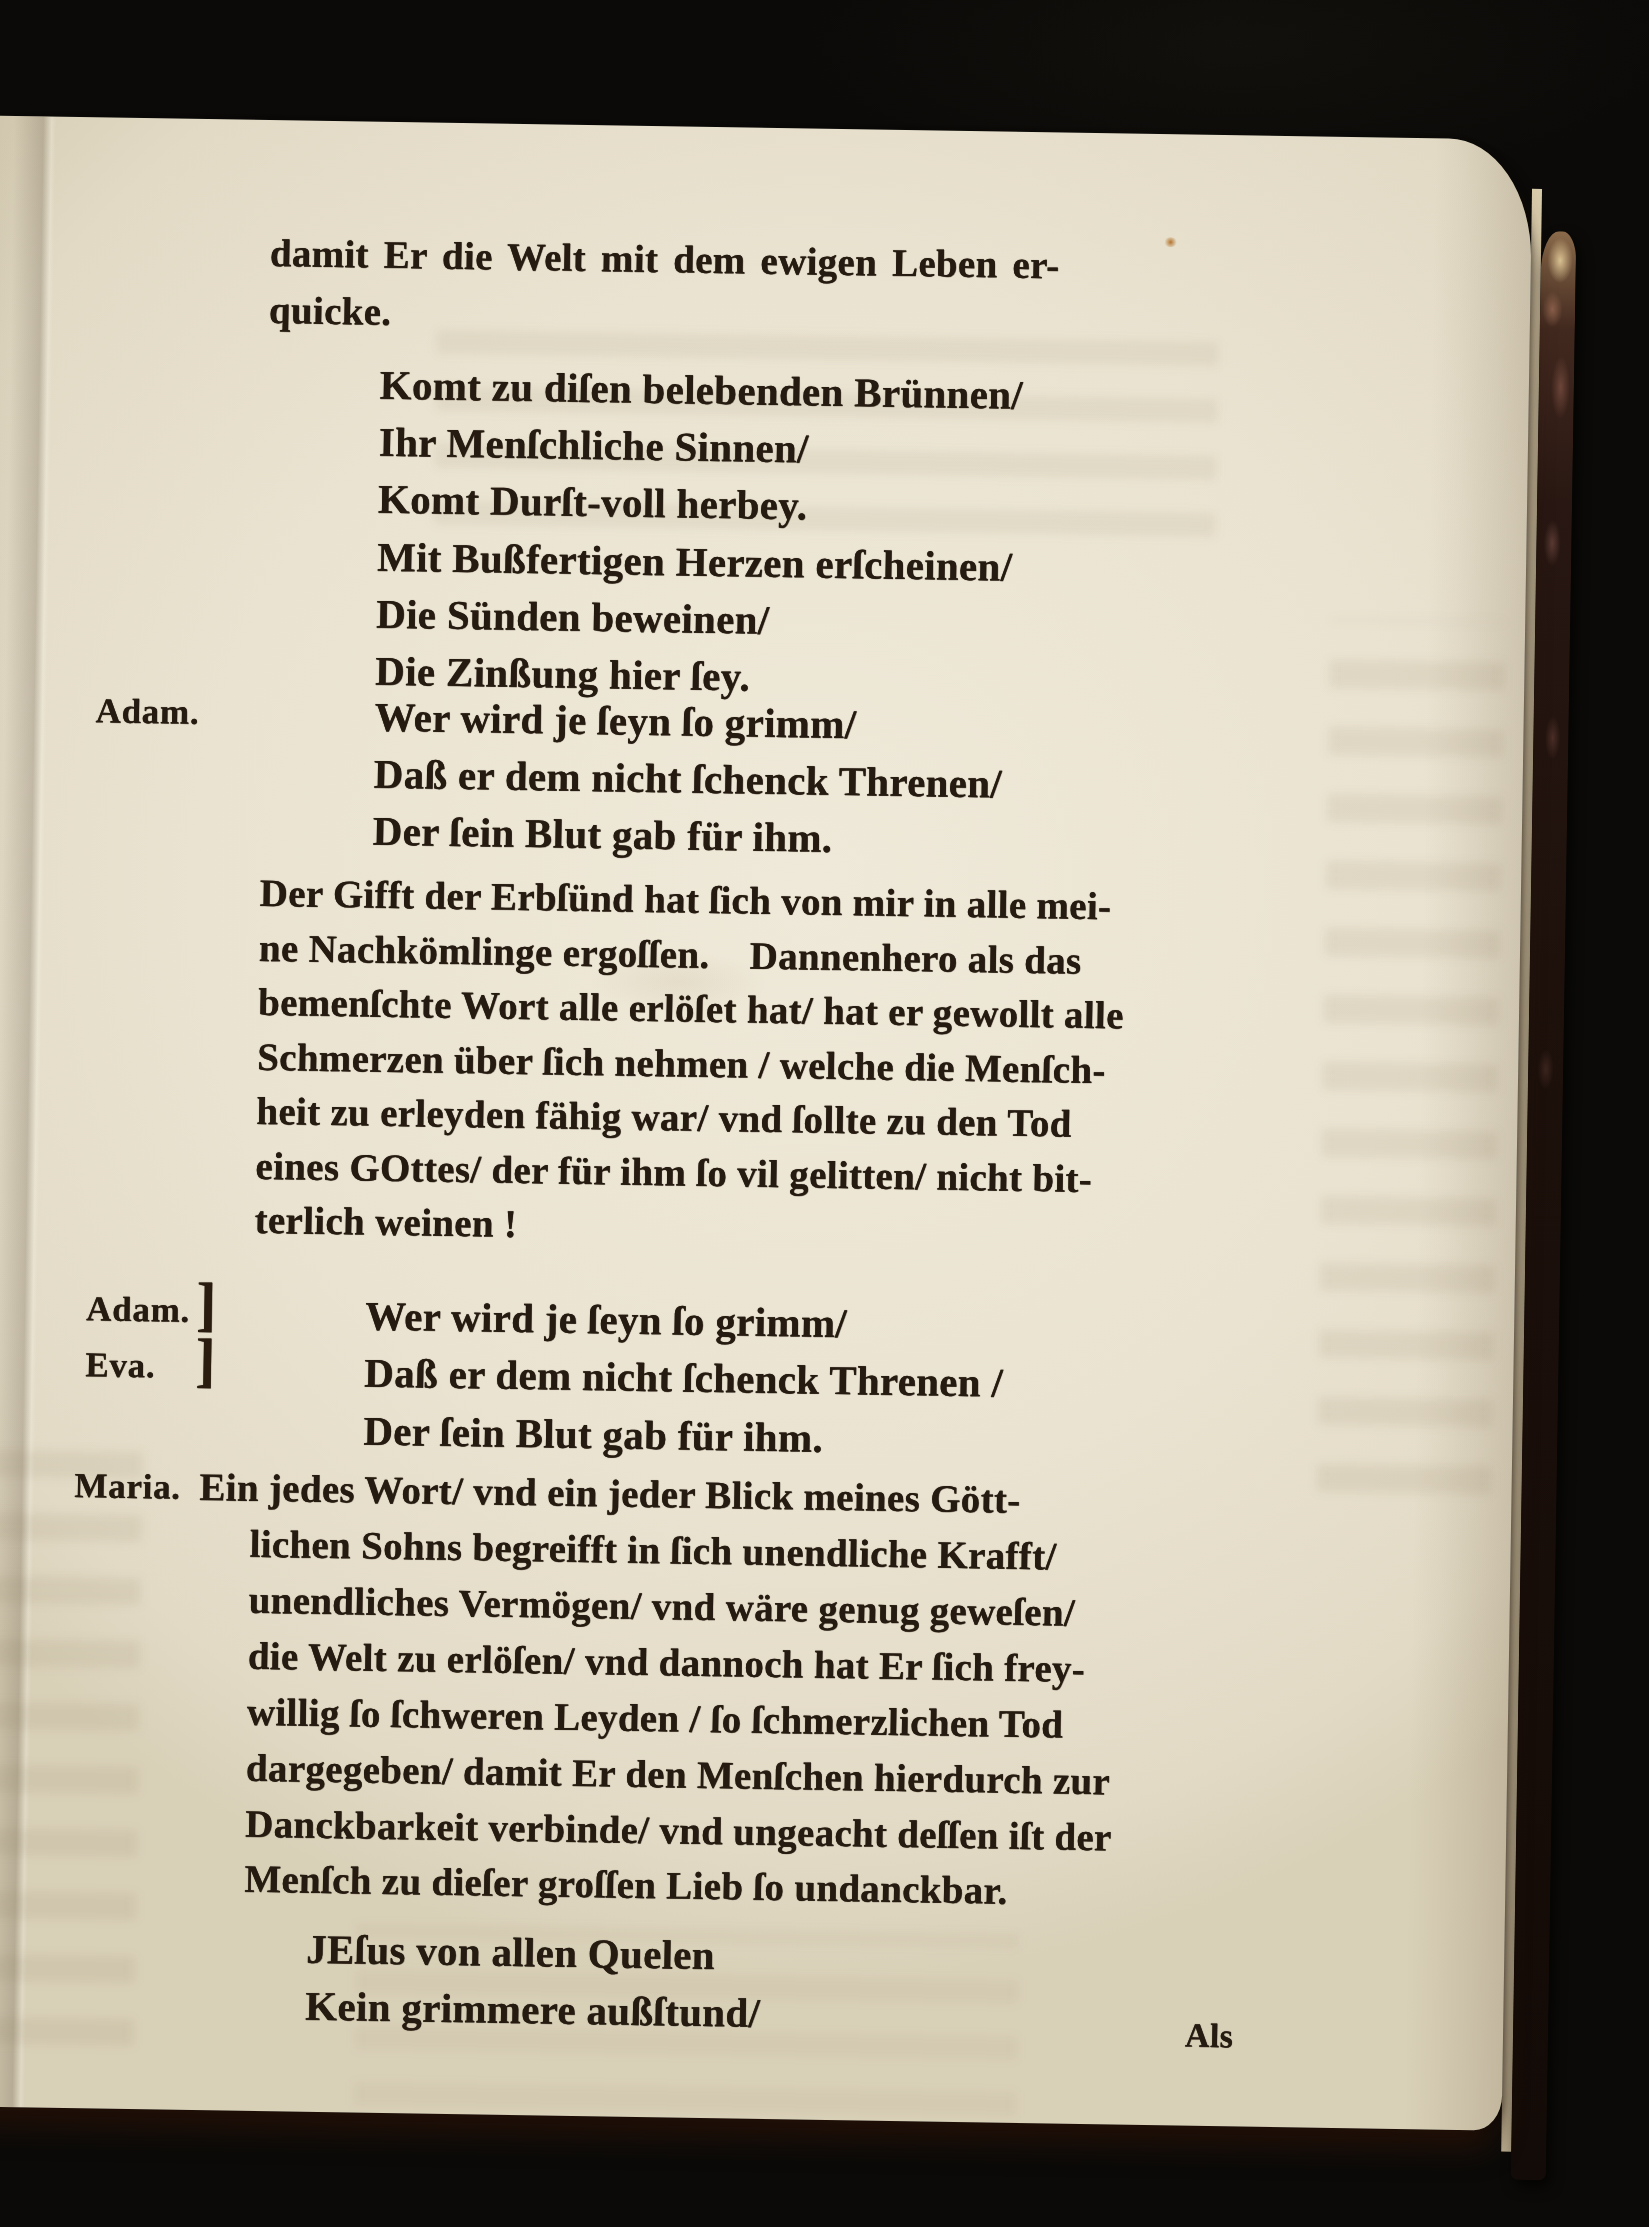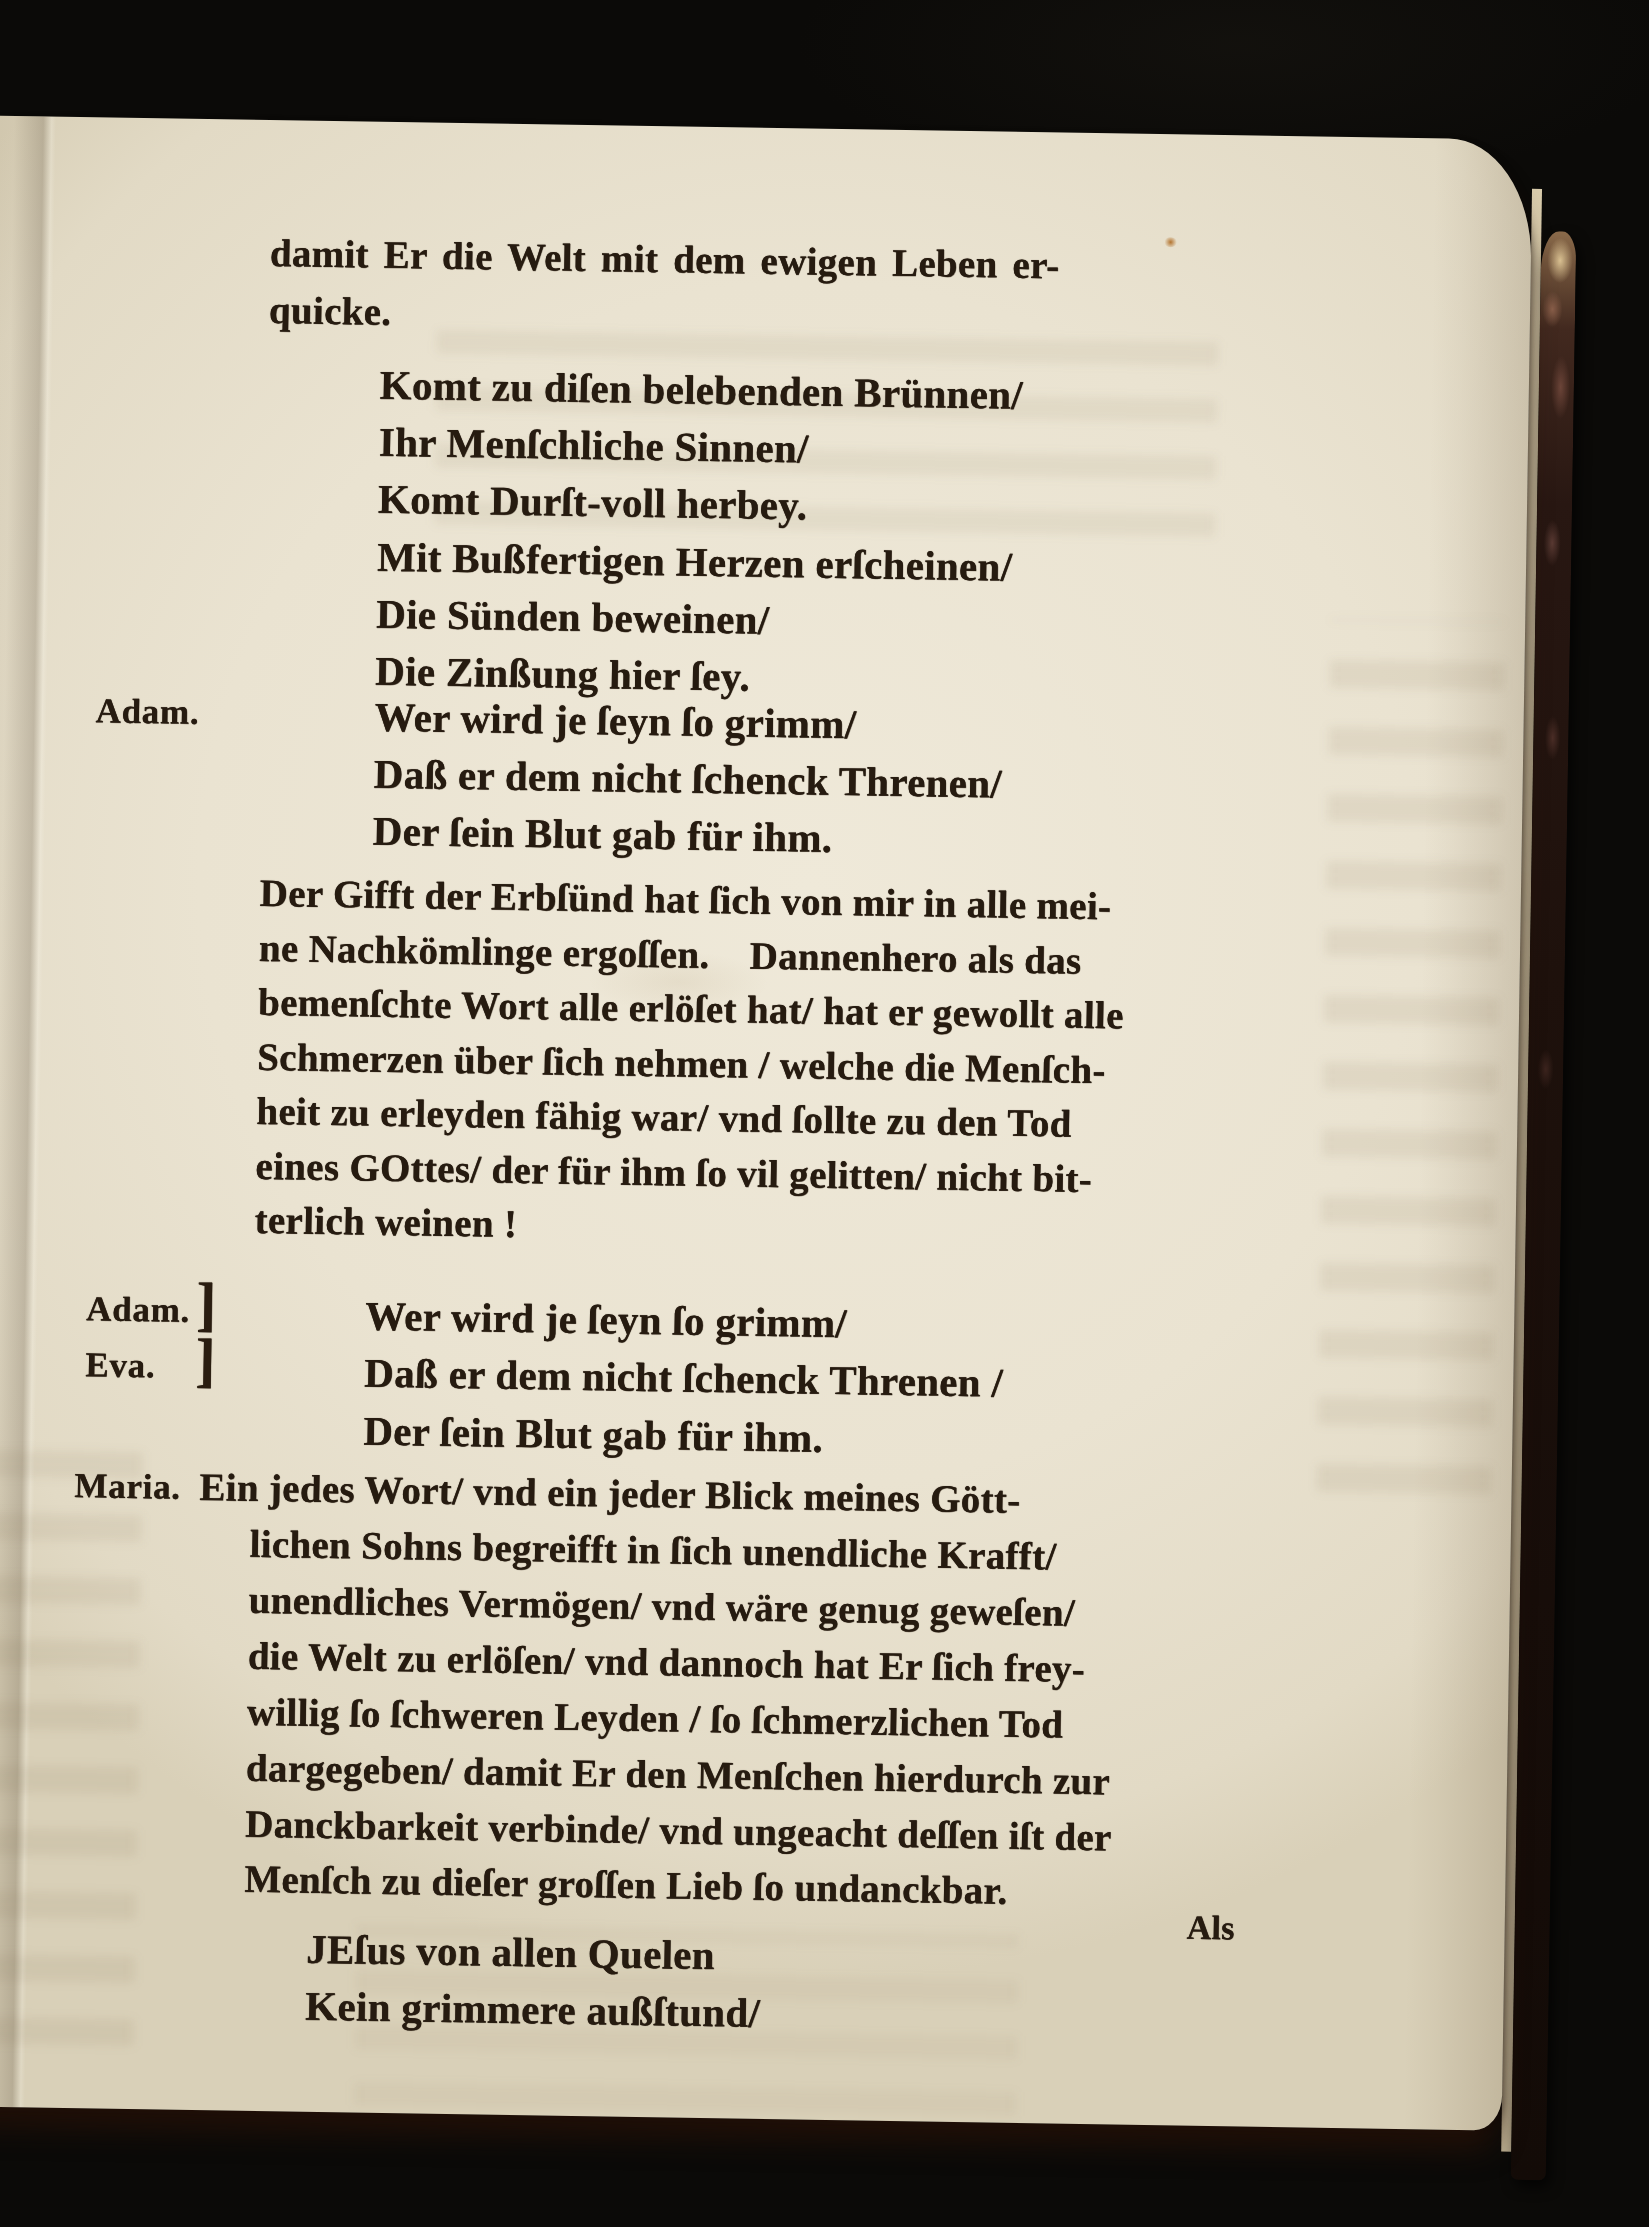"Als" div.line { top: 1774px -> 1882px }
